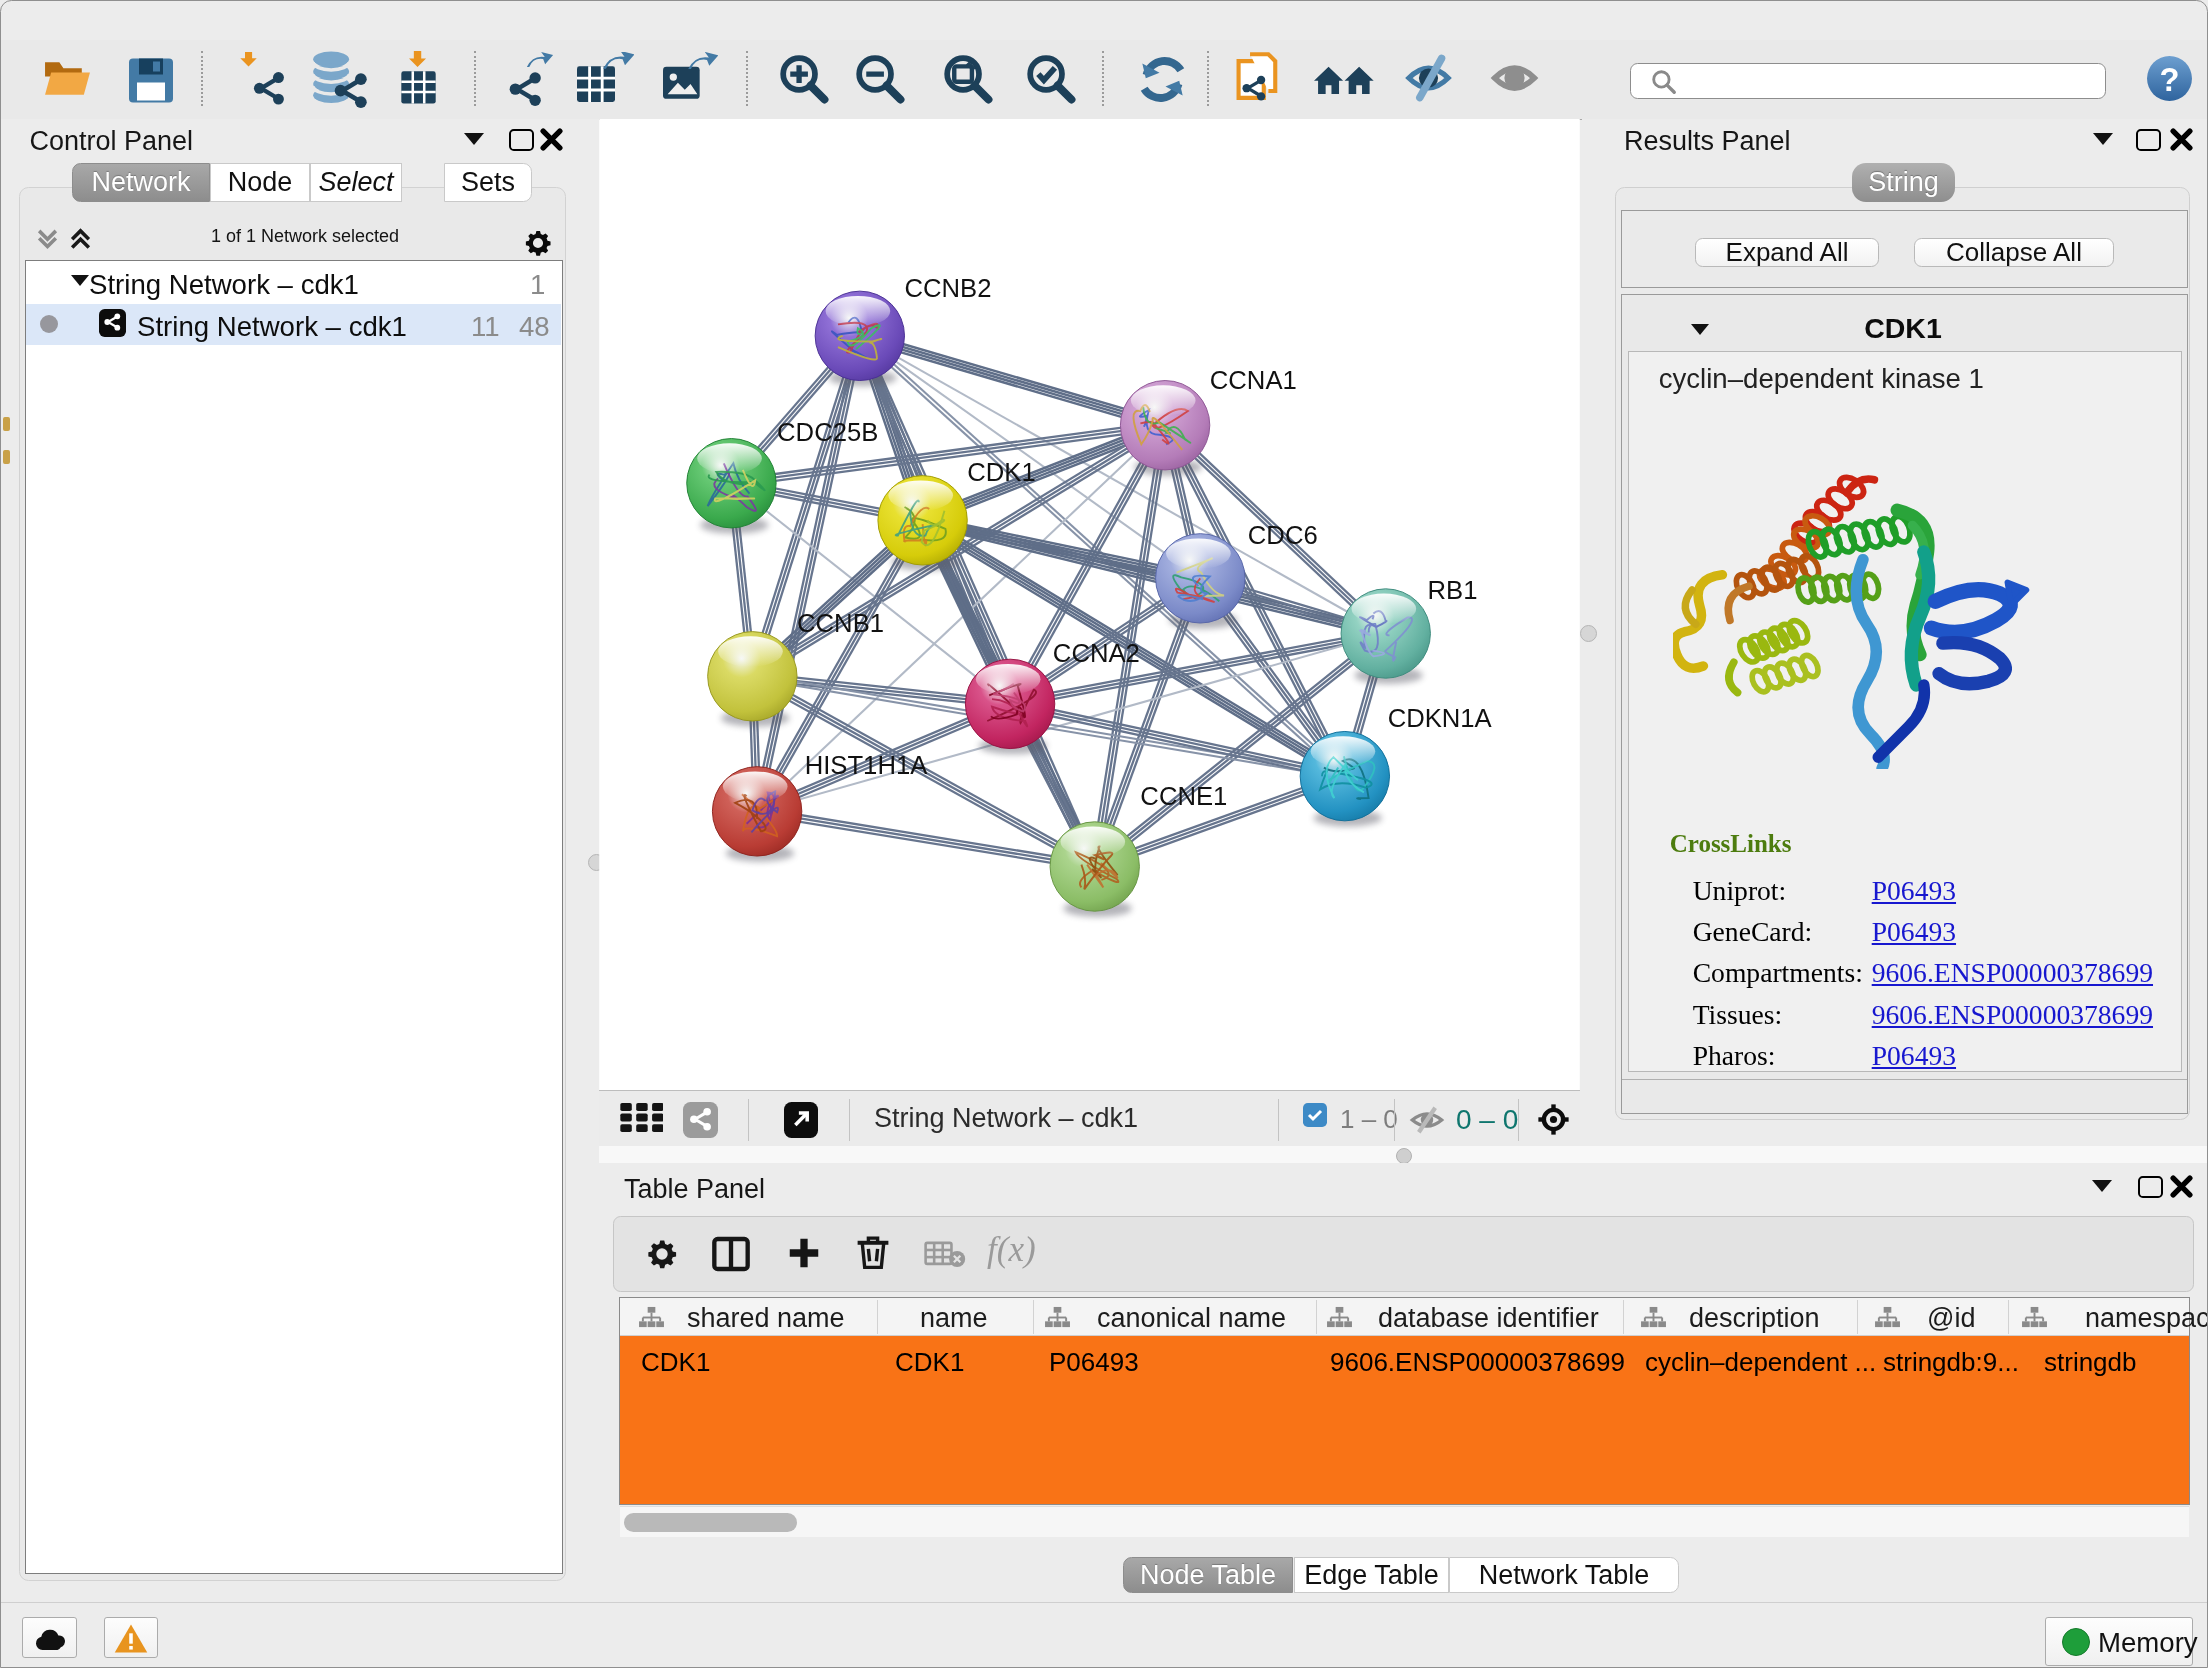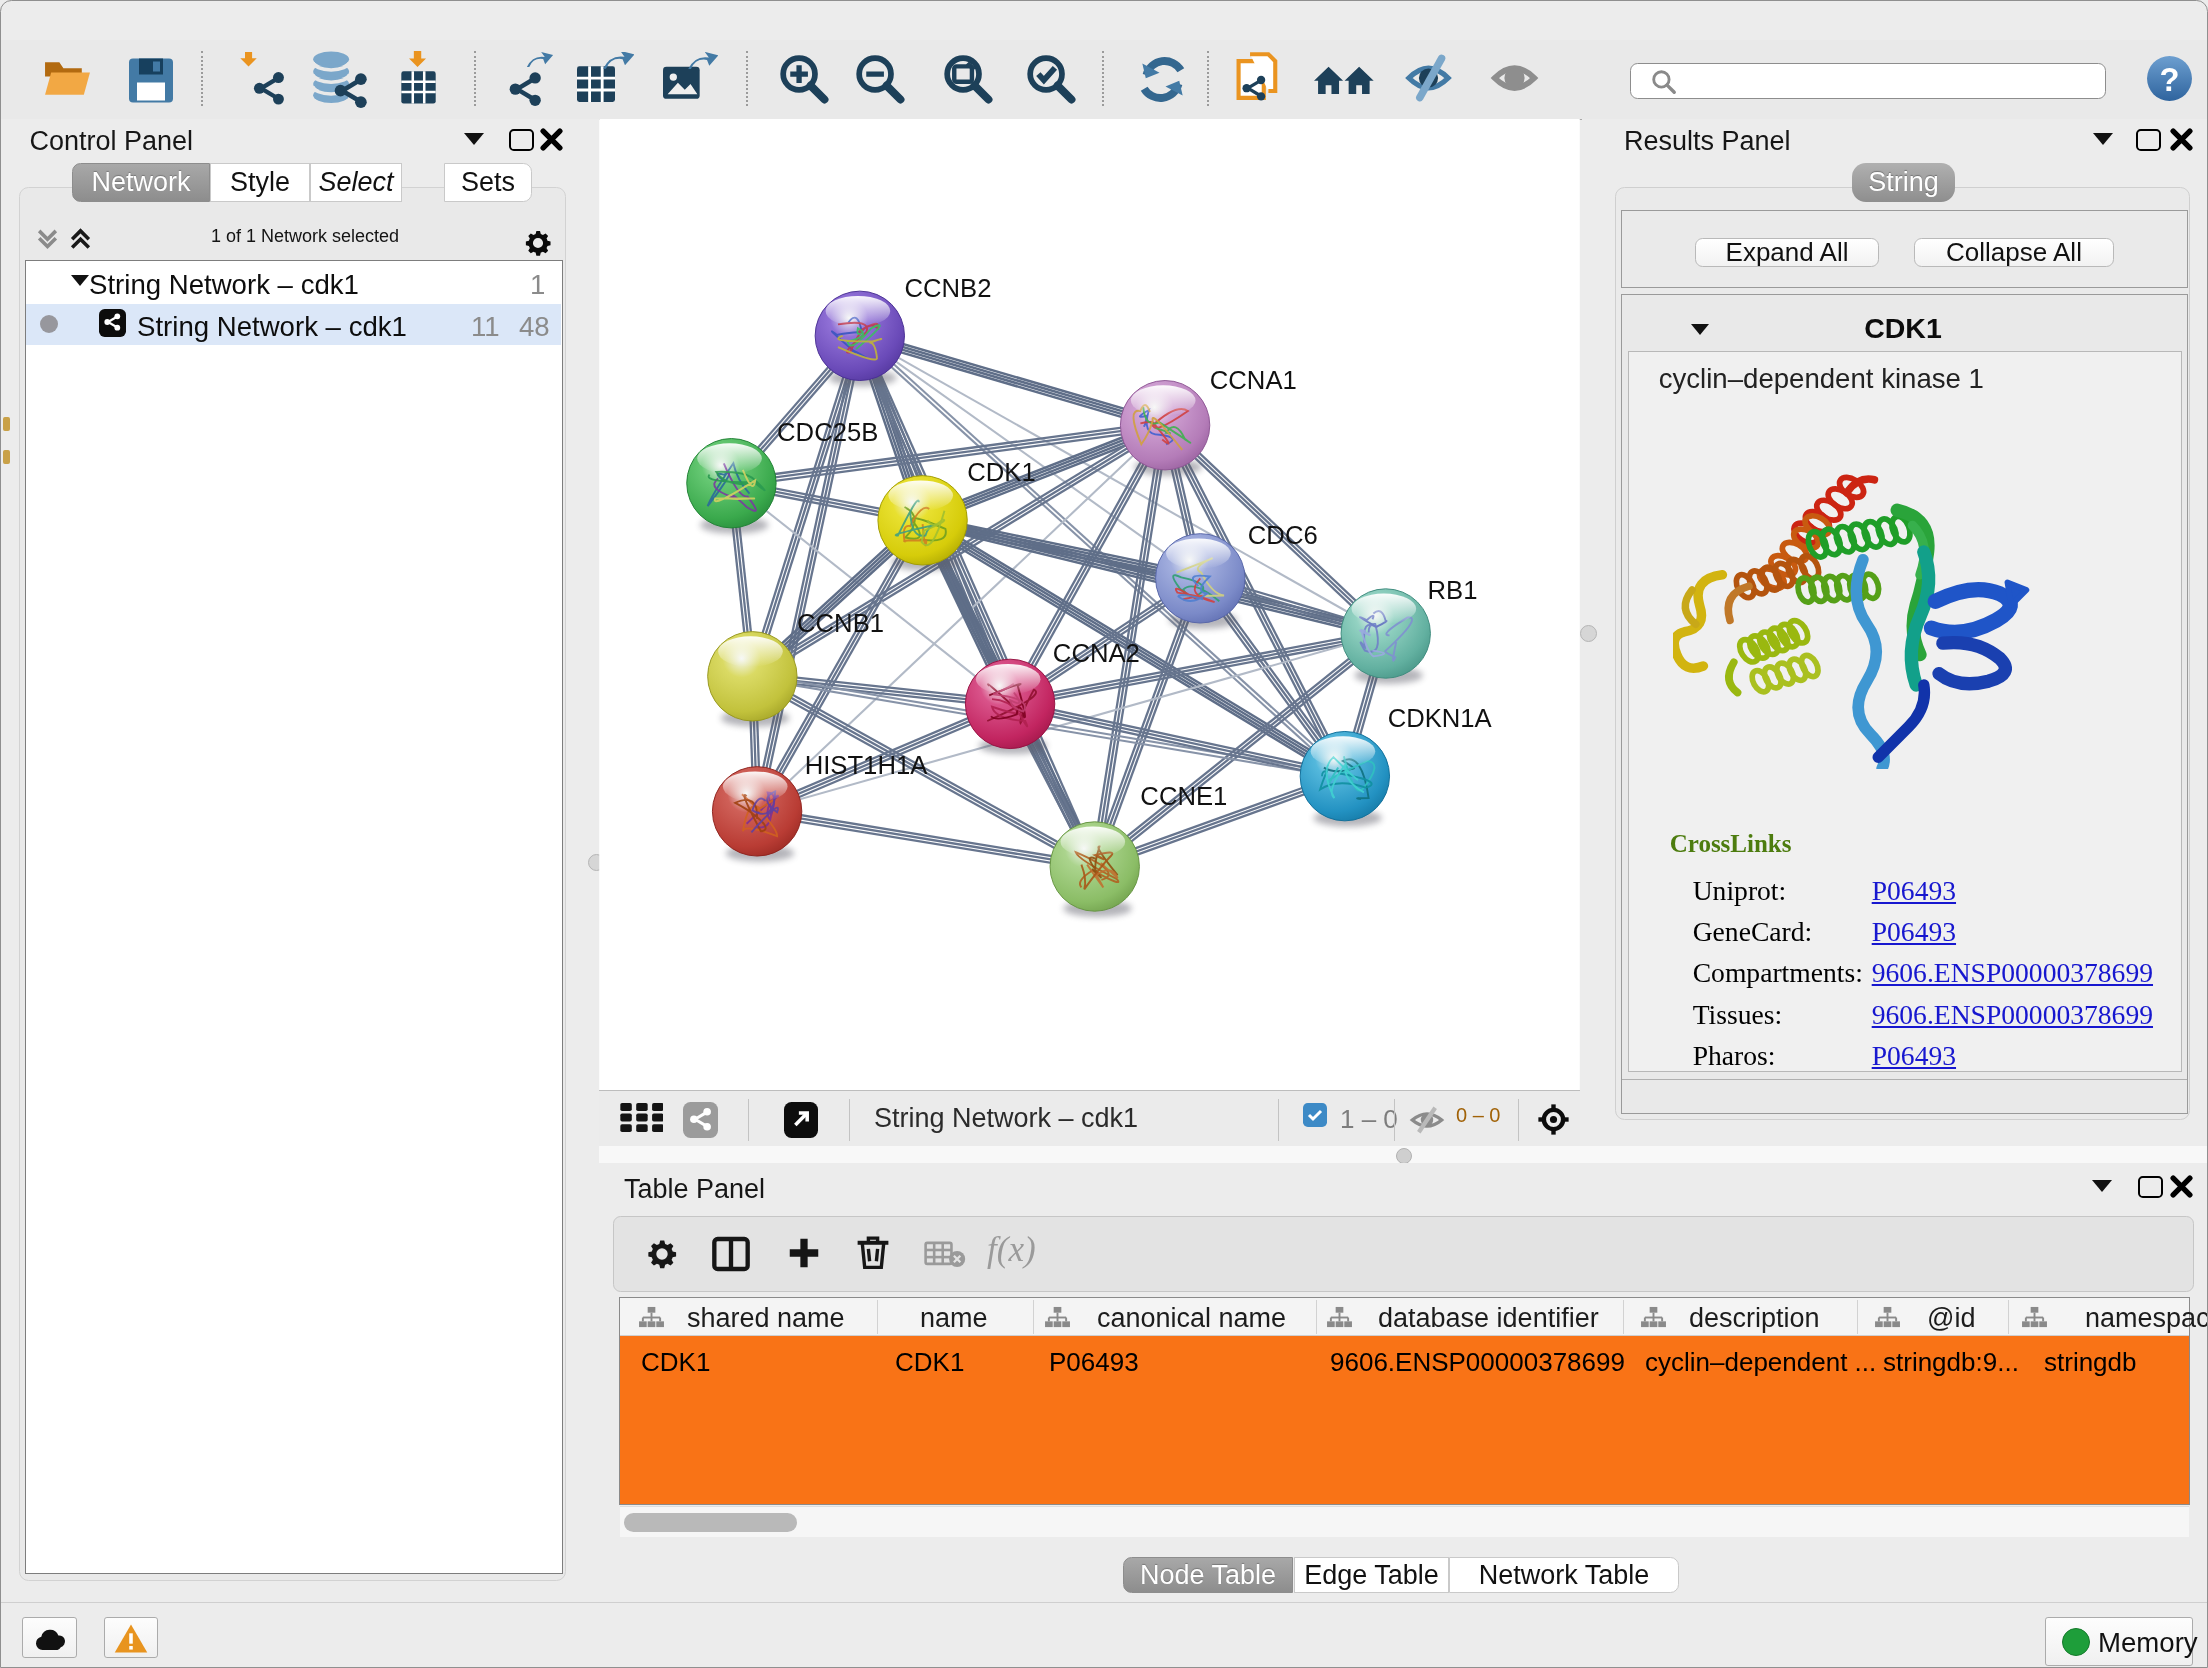"Style" div.tab { text: Style -> Node }
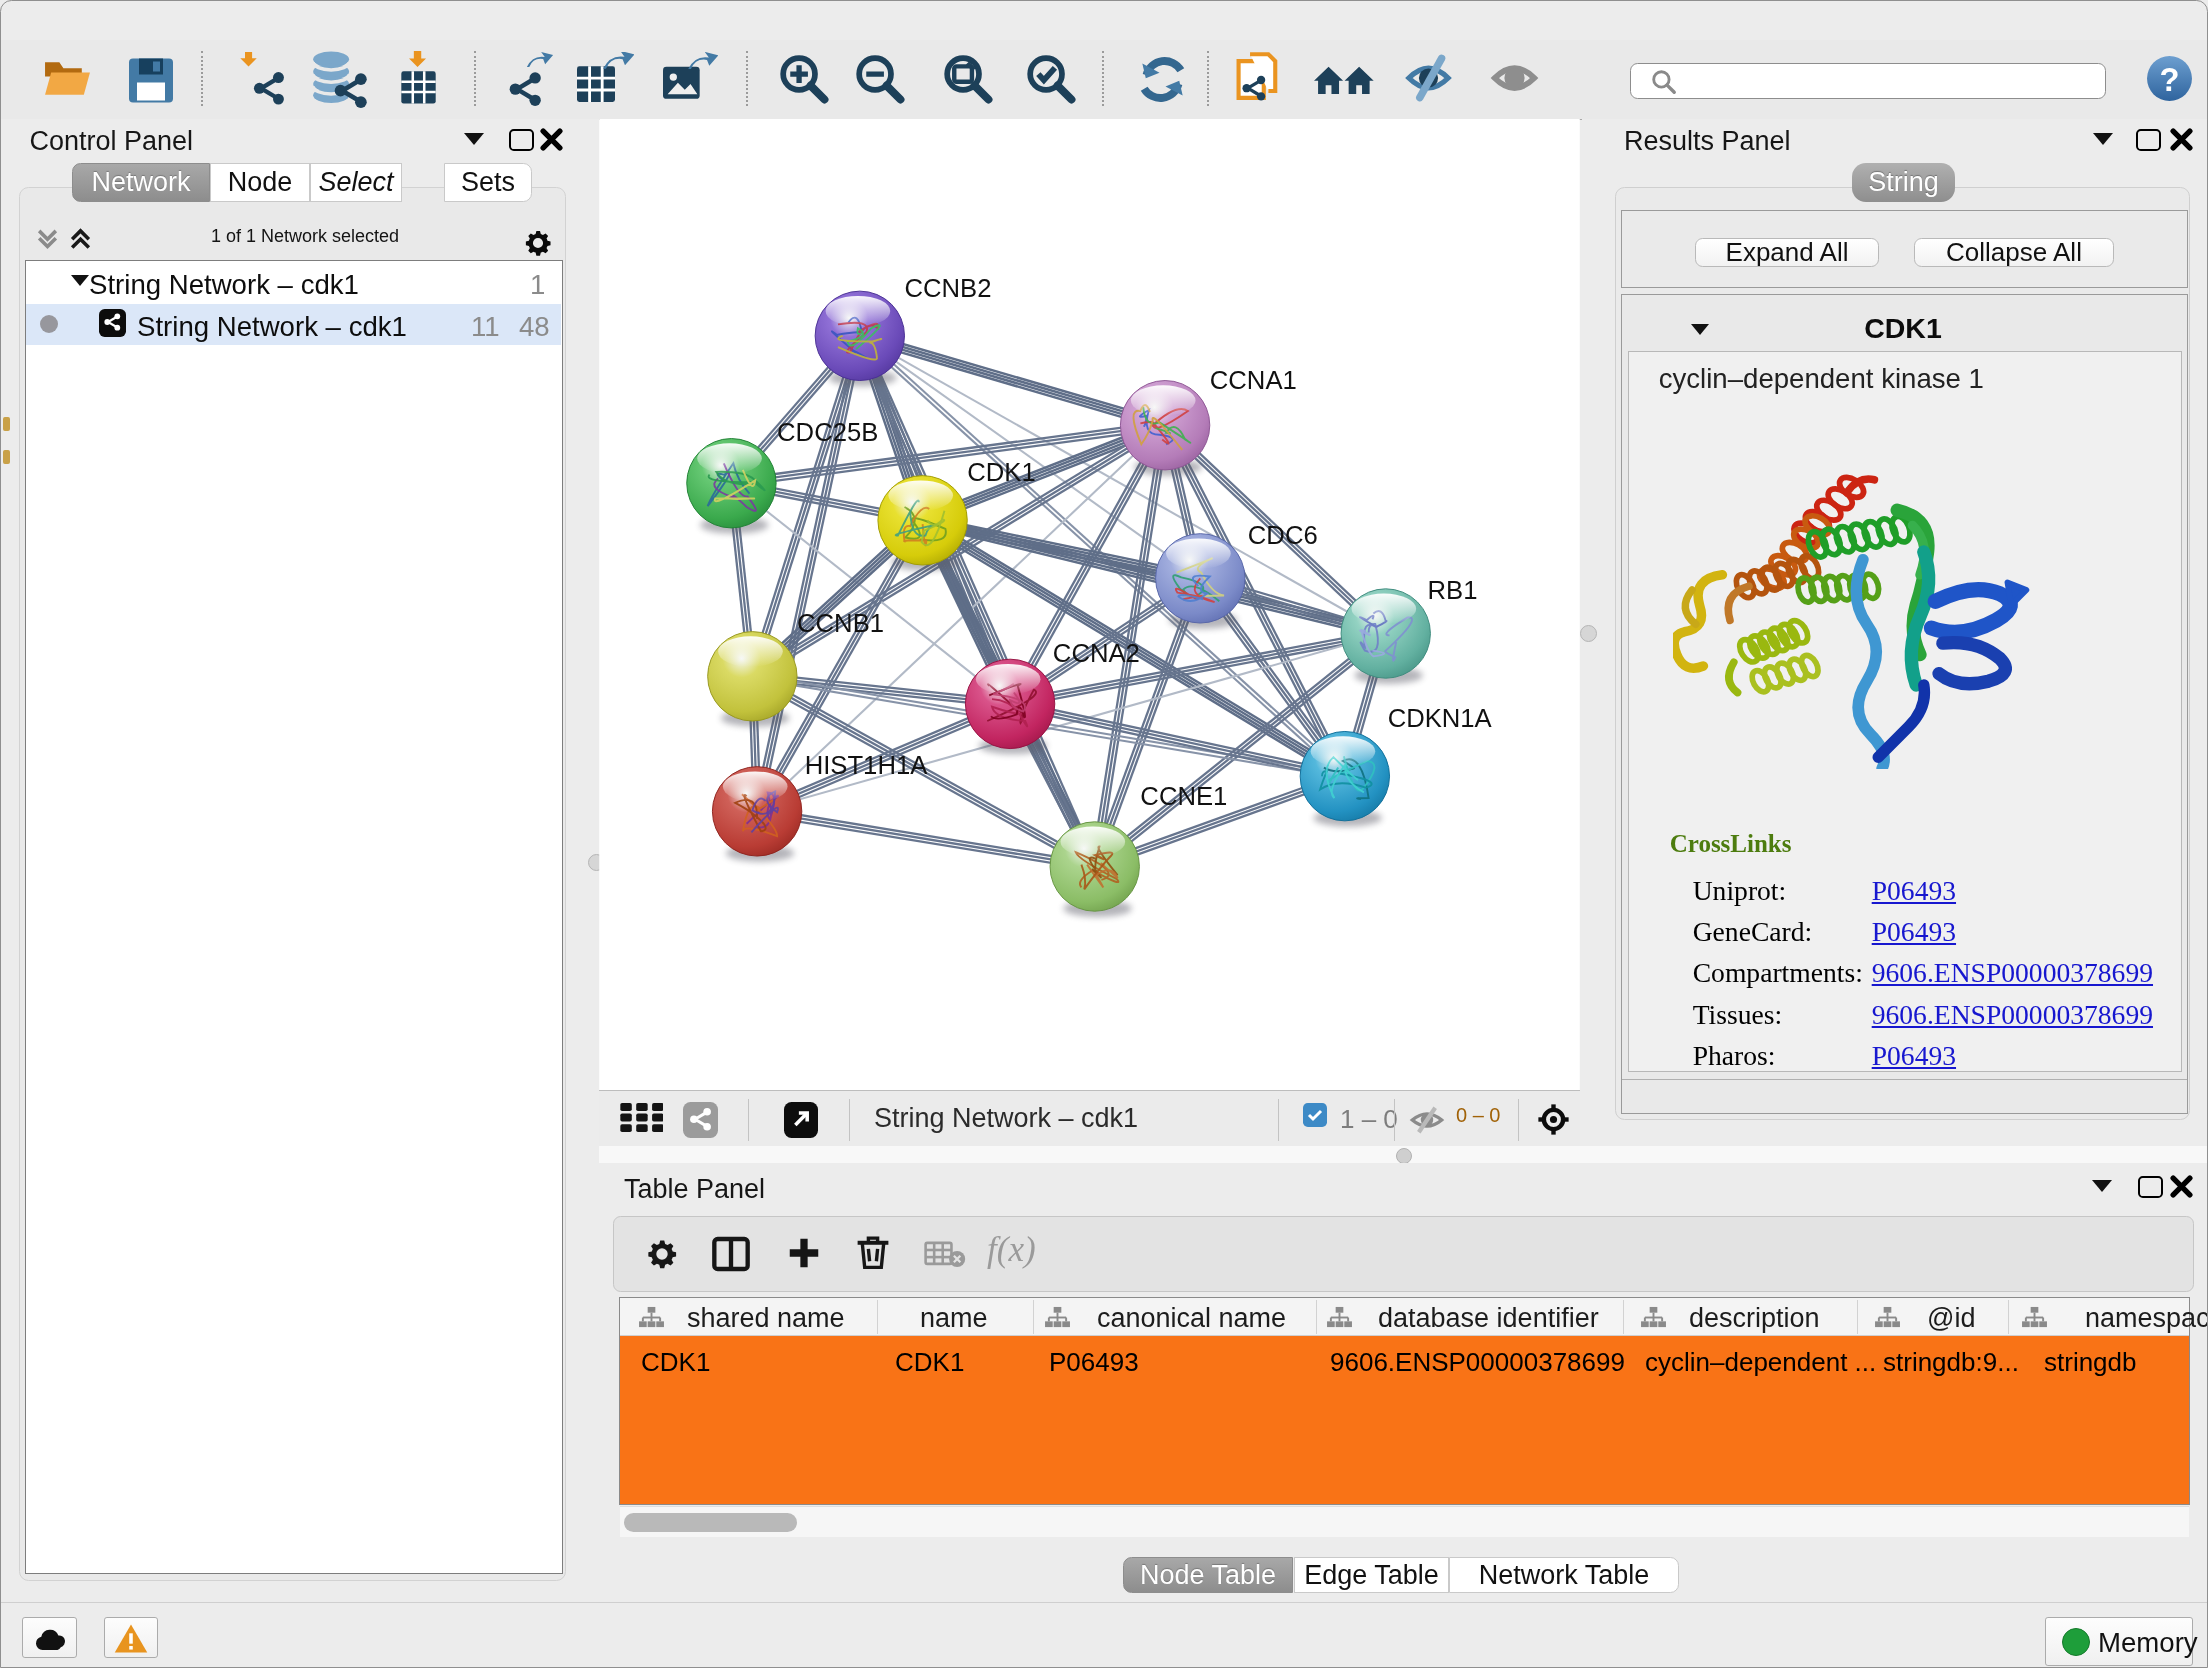"0 – 0" div.abs { color: #a16207 -> #0f766e; font-size: 20px -> 28px }
